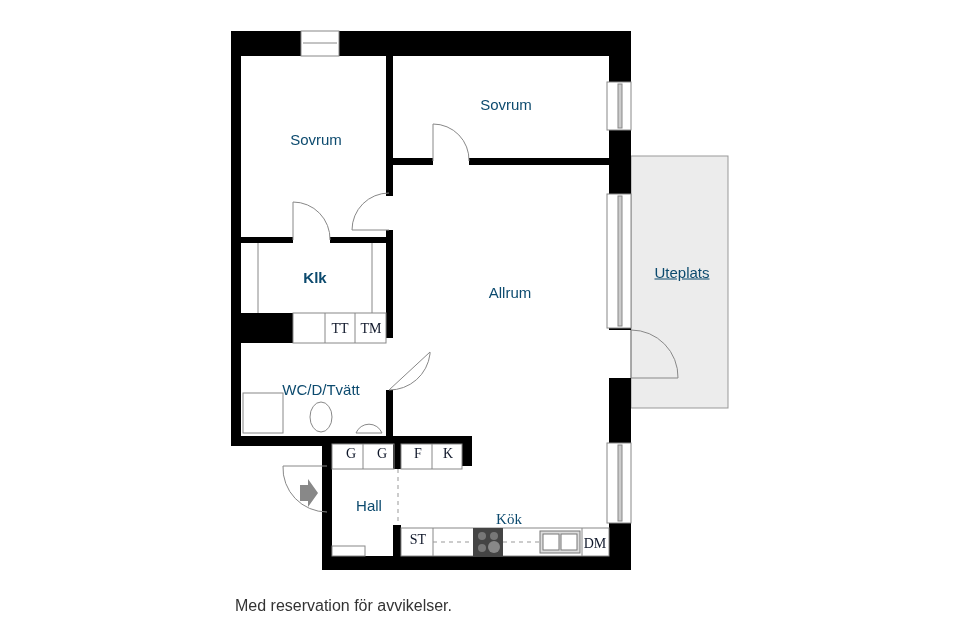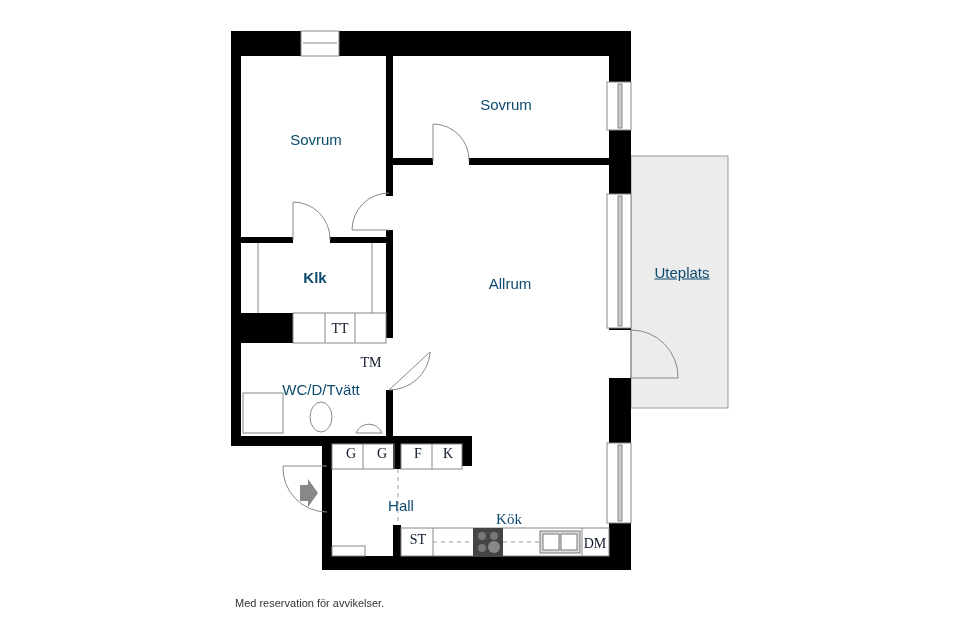"Allrum" div.lbl { top: 283px -> 292px }
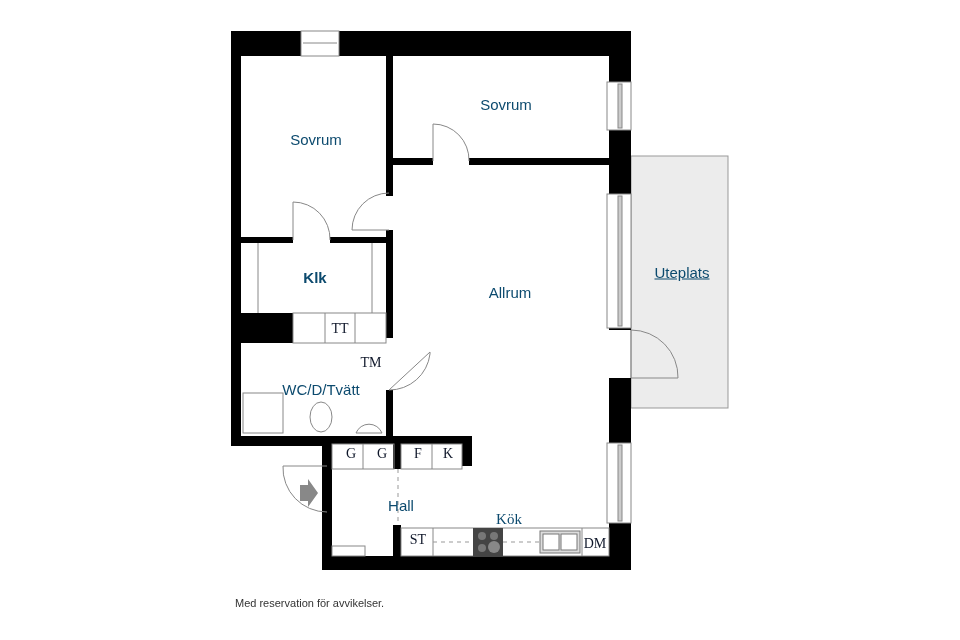"TM" div.fix { margin-top: 34px -> none }
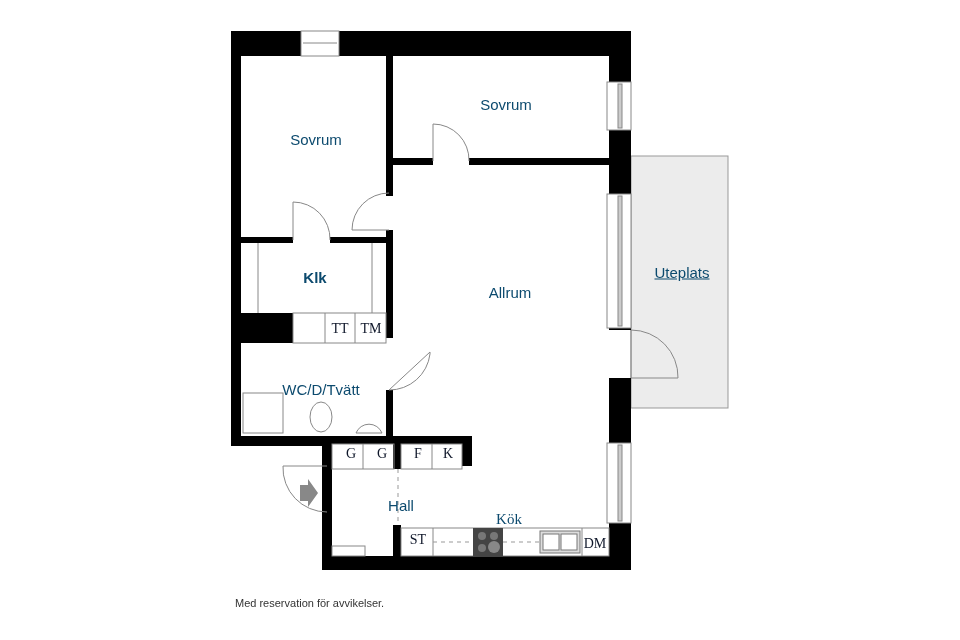"Hall" div.lbl { margin-left: 32px -> none }
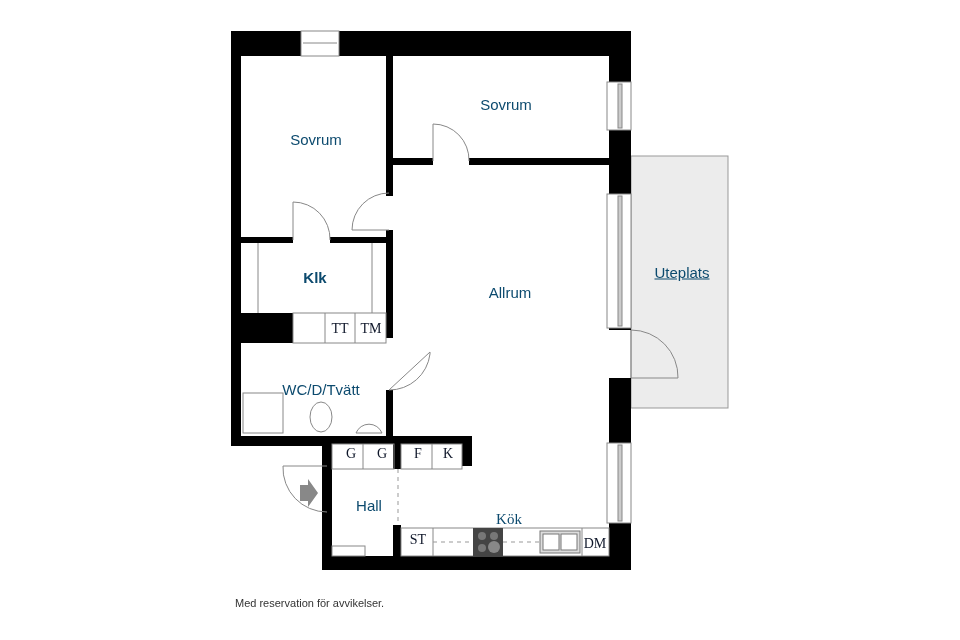"Med reservation för avvikelser." .note { font-size: 11px -> 16px }
